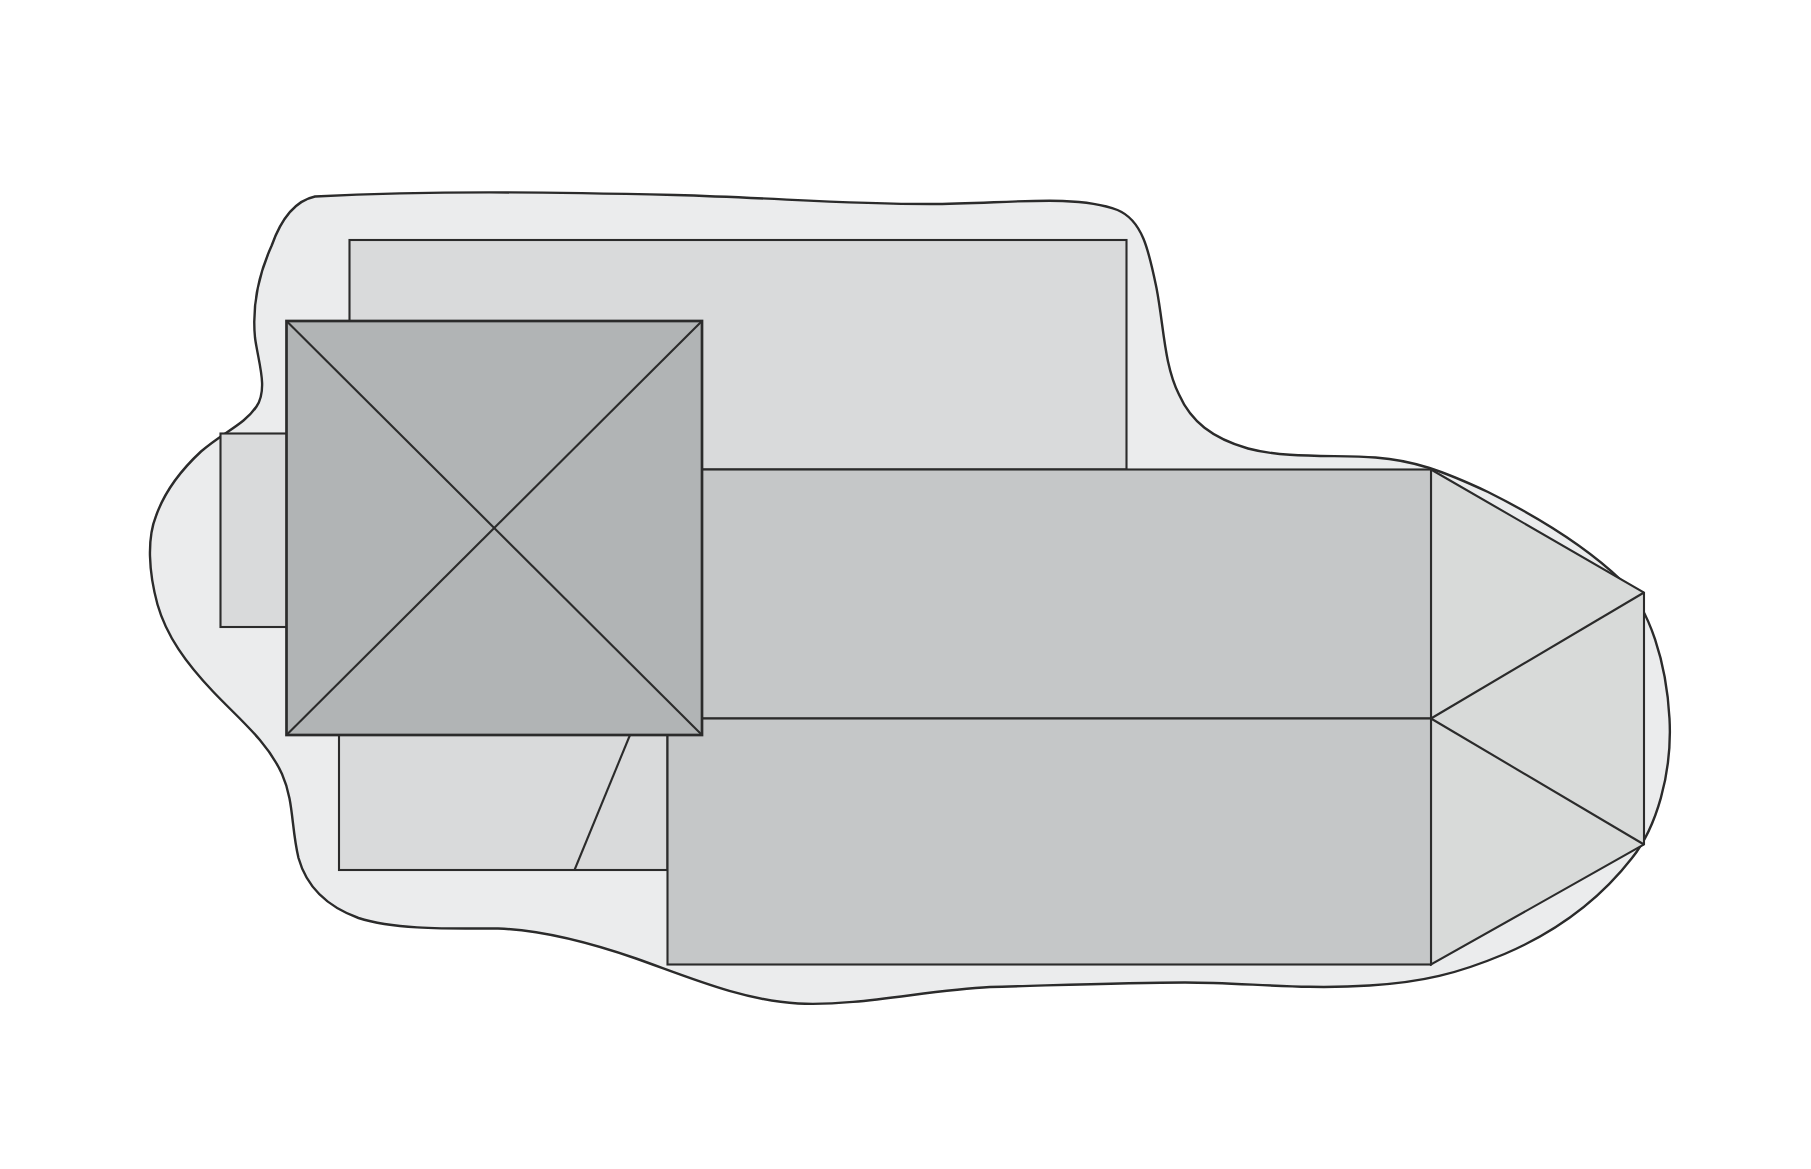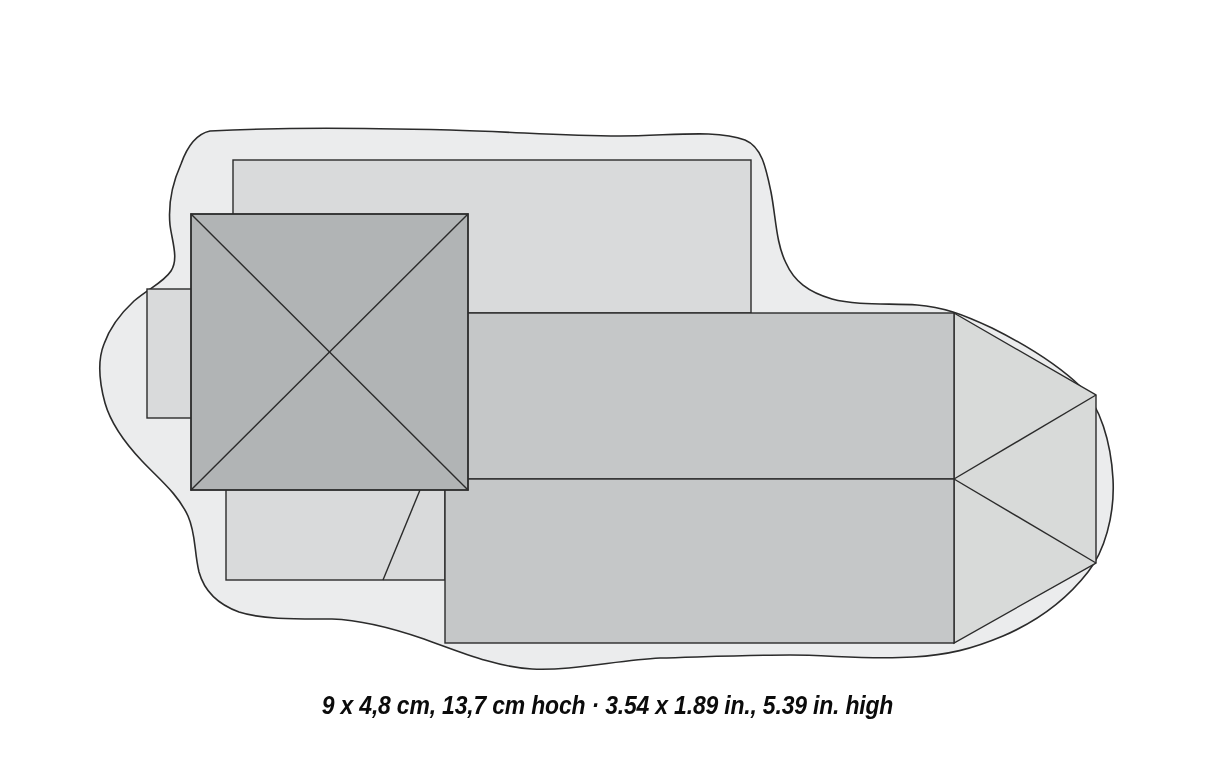"9 x 4,8 cm, 13,7" div.caption-row { html: <div> <span>9 x 4,8 cm, 13,7 cm hoch · 3.54 x 1.89 in., 5.39 in. high</span> </div> -> none }
